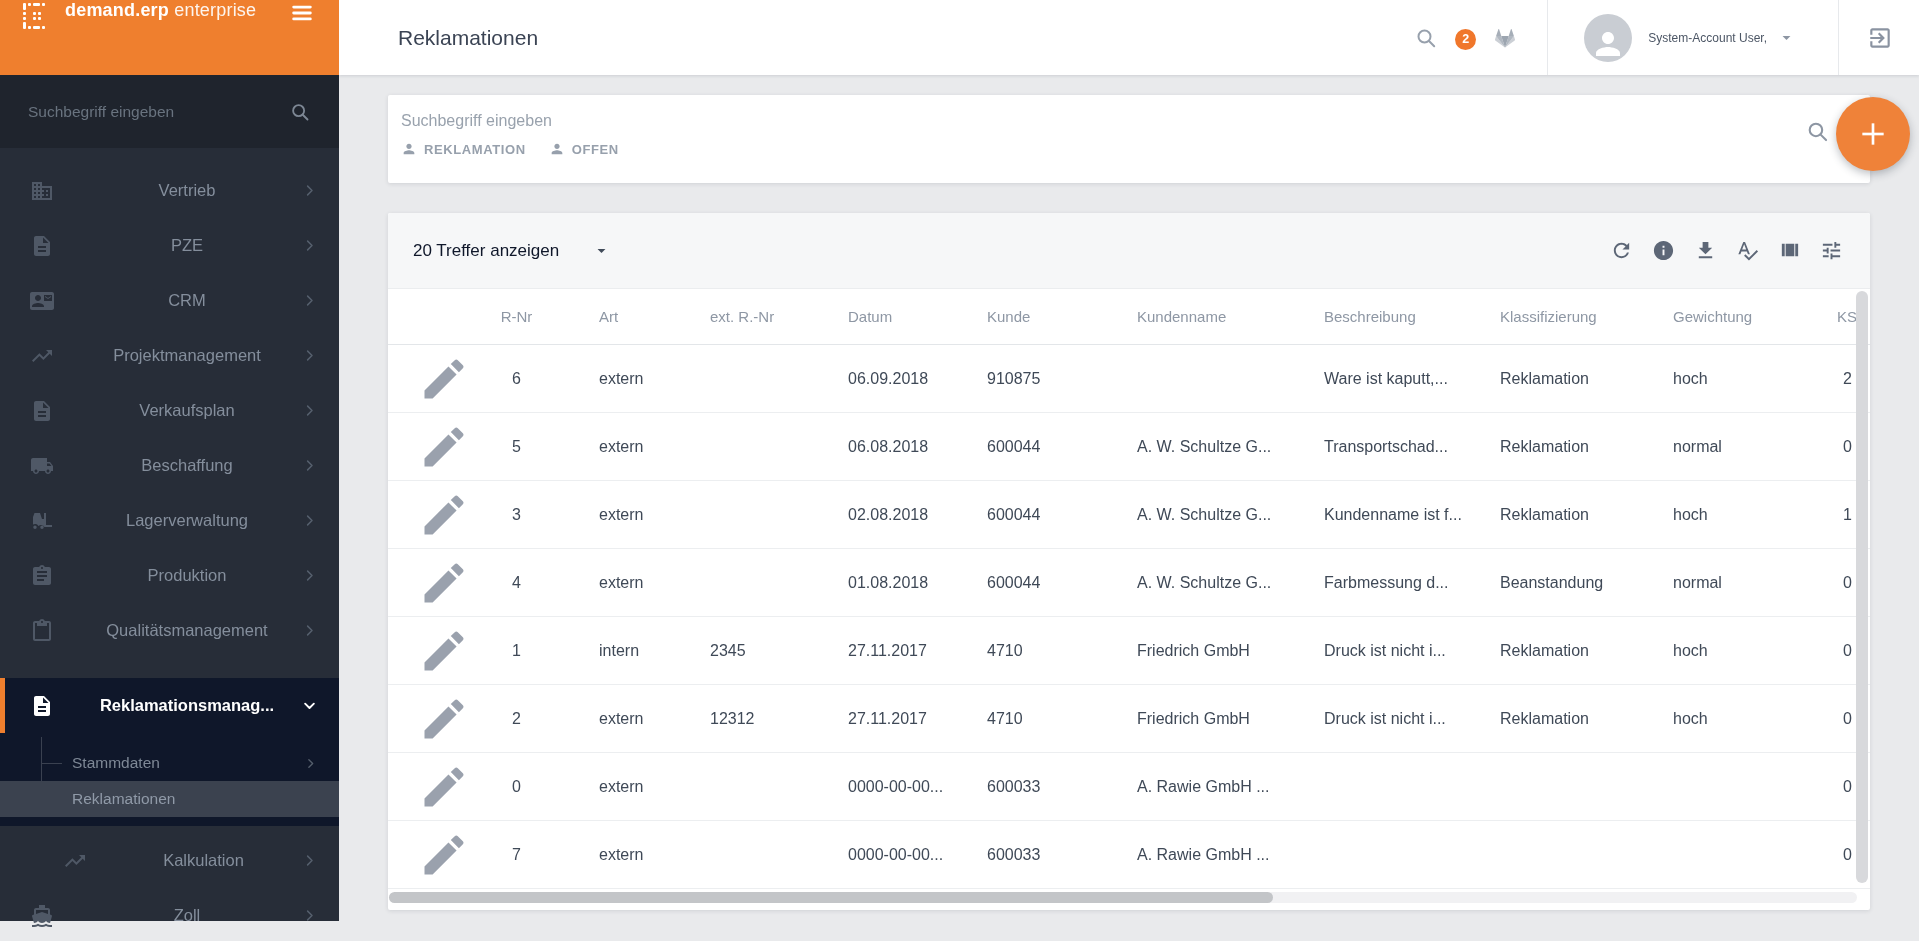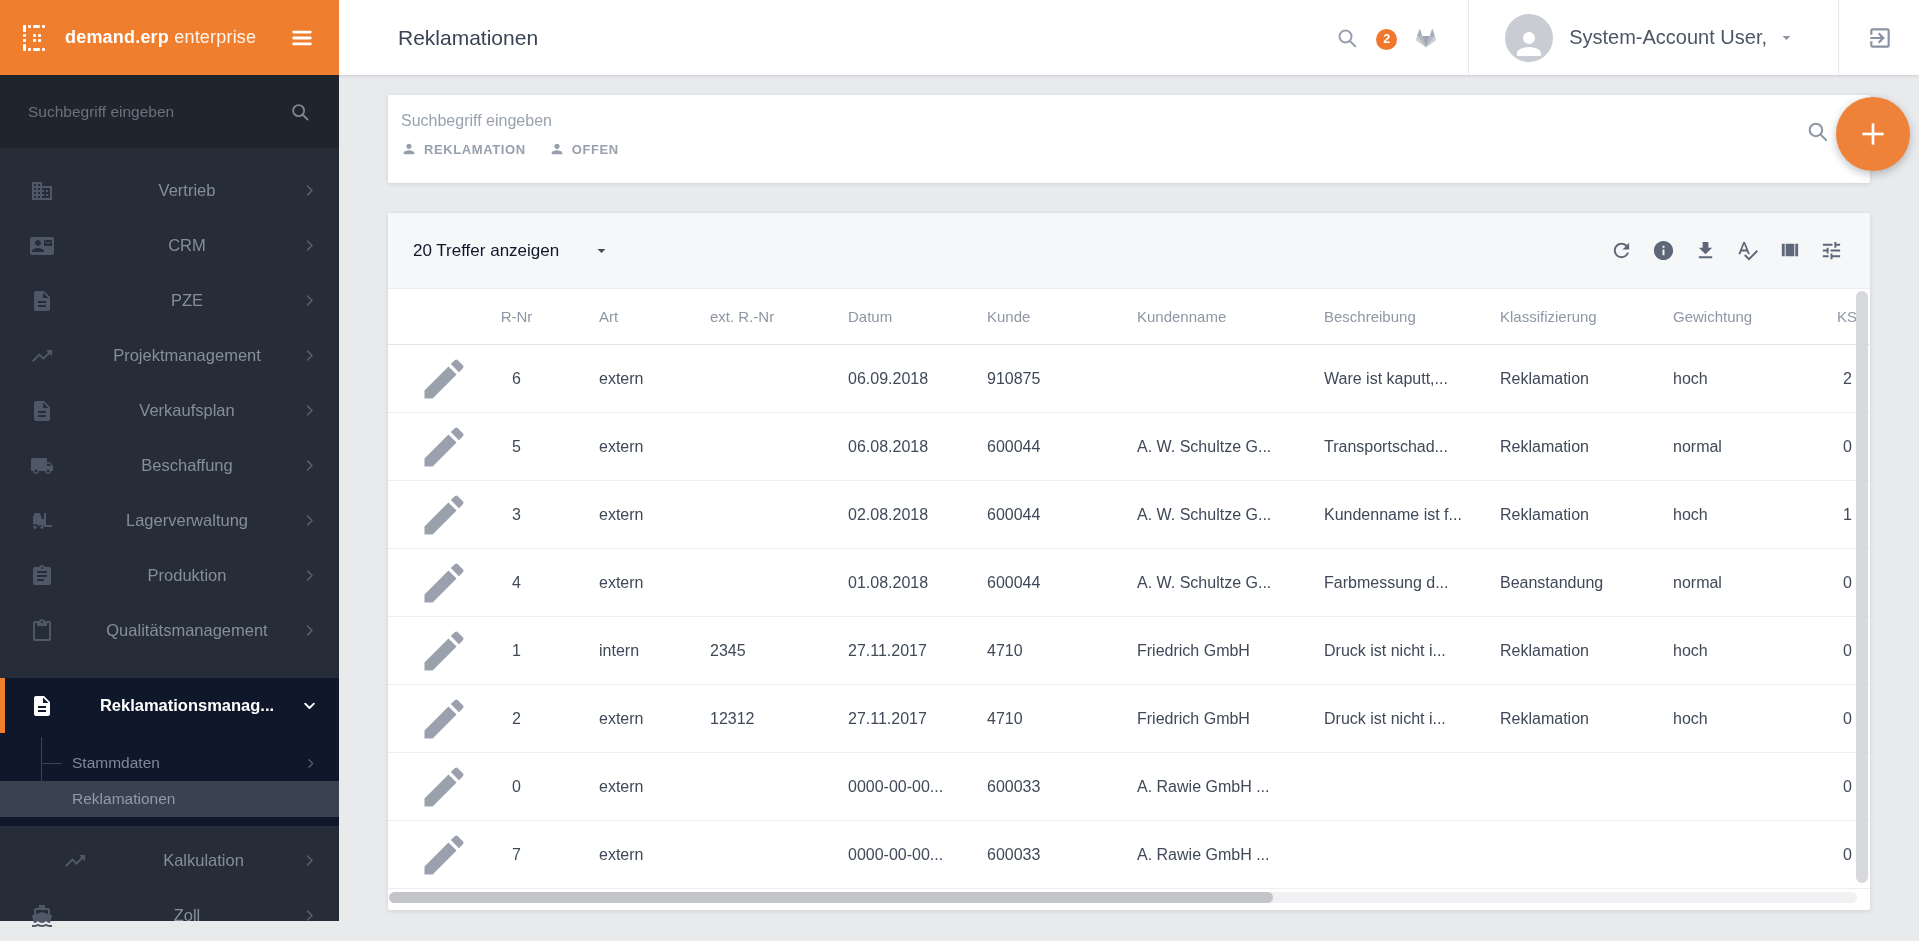"demand.erp enterprise" .logo-bar { align-items: center -> none }
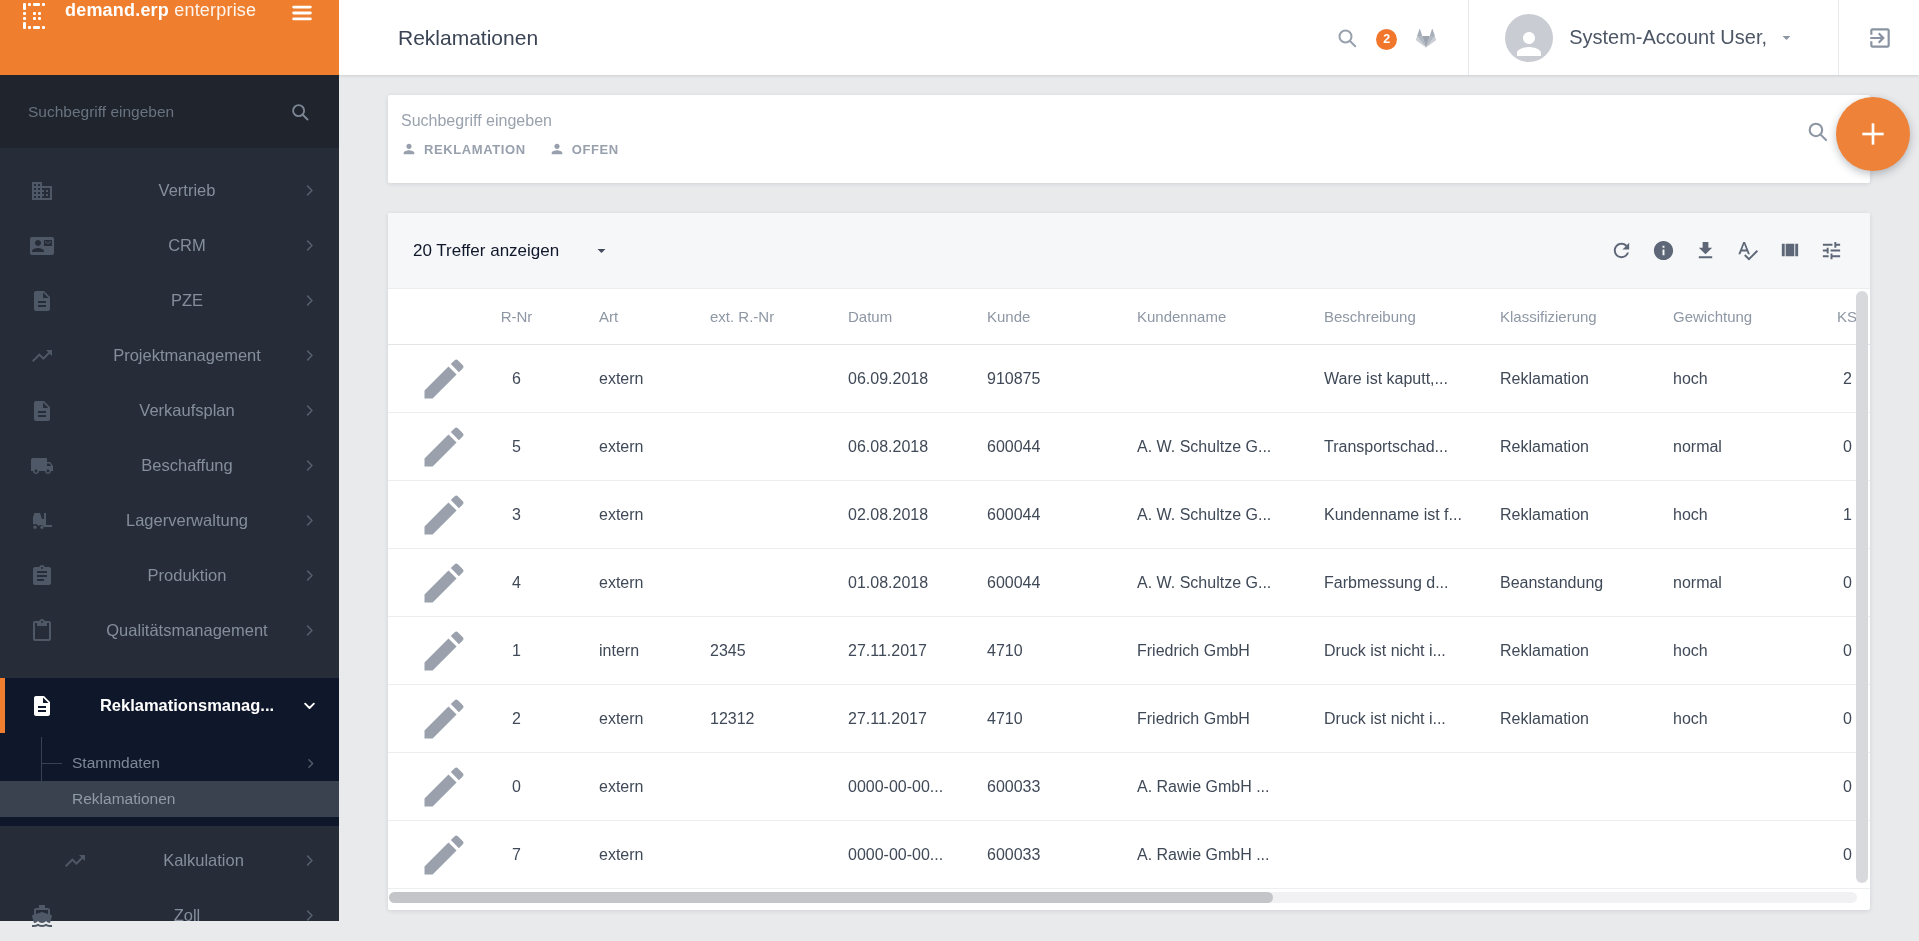"System-Account User," .user-name { font-size: 20px -> 12px }
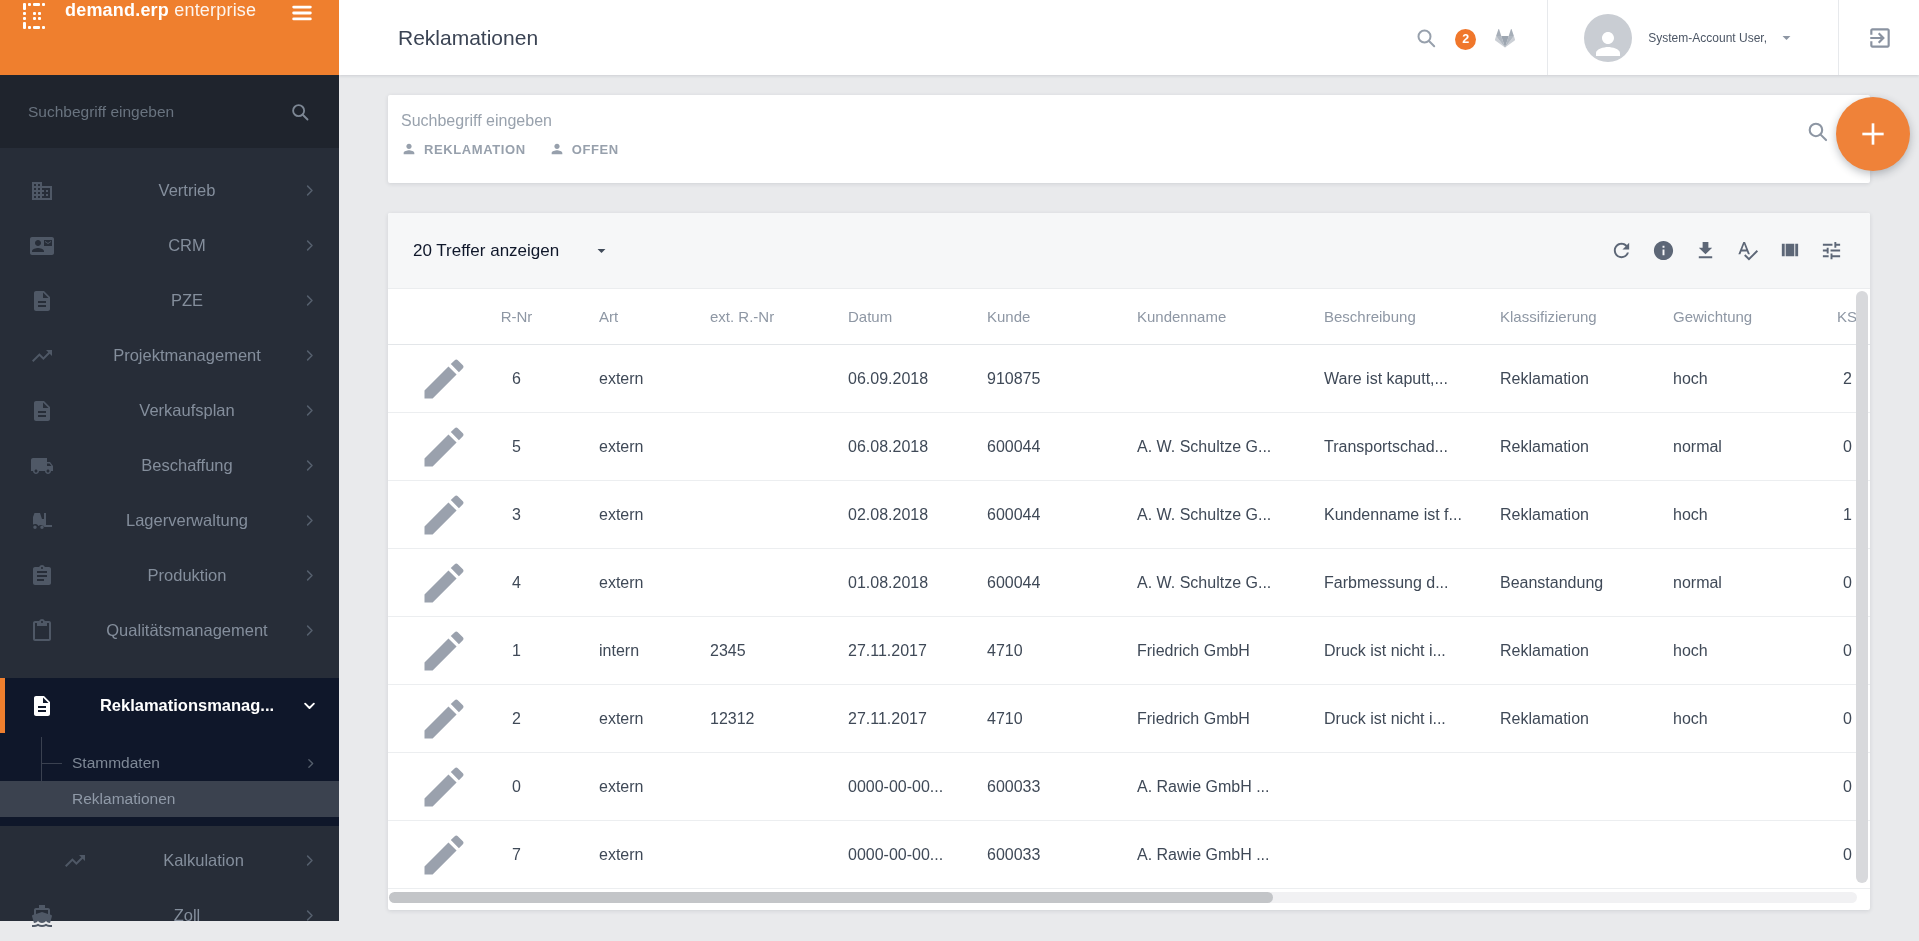"CRM" div.mi { order: before "PZE" -> after "PZE" }
